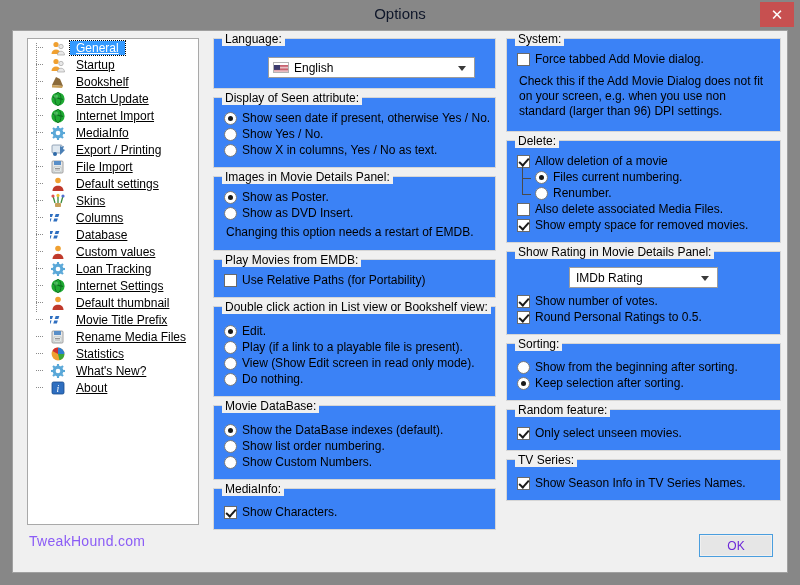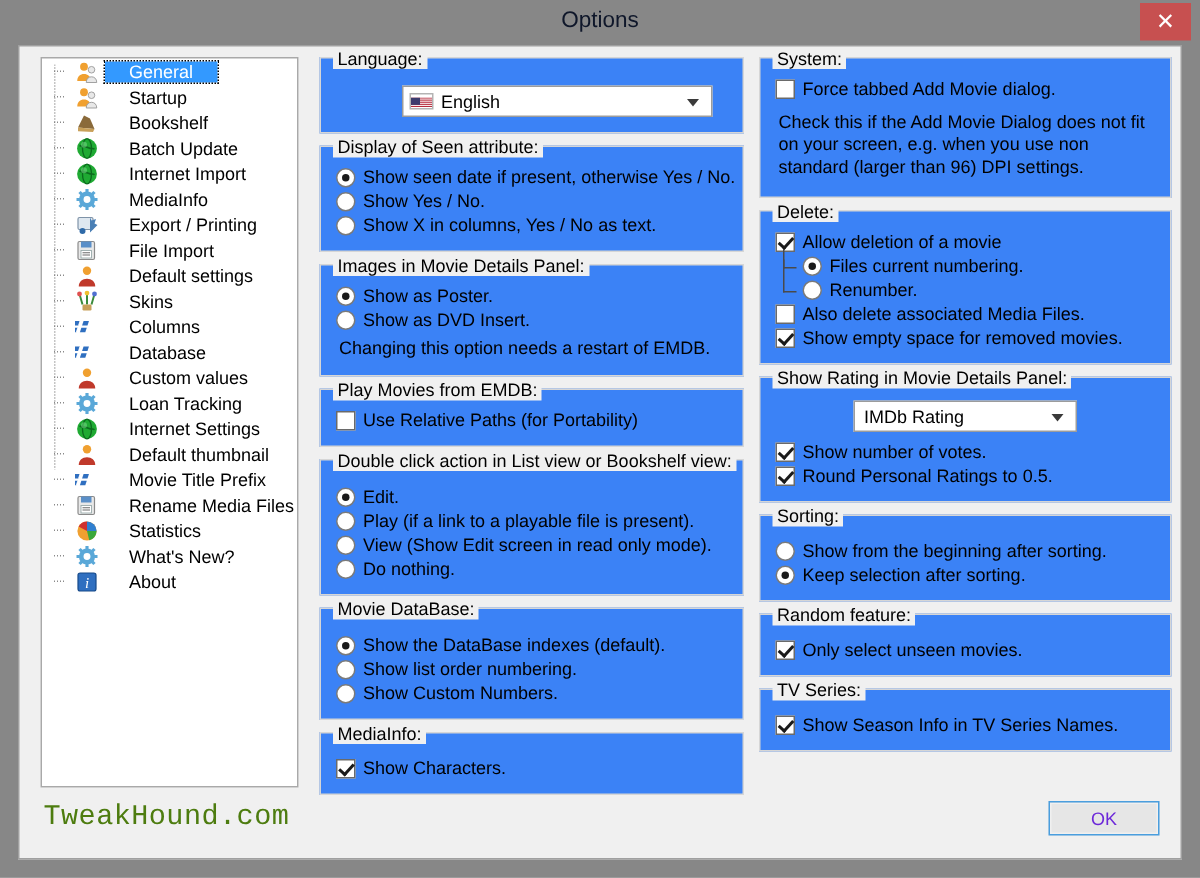"General" .tree-label { padding: 0 16px -> 0 6px; text-decoration: none -> underline }
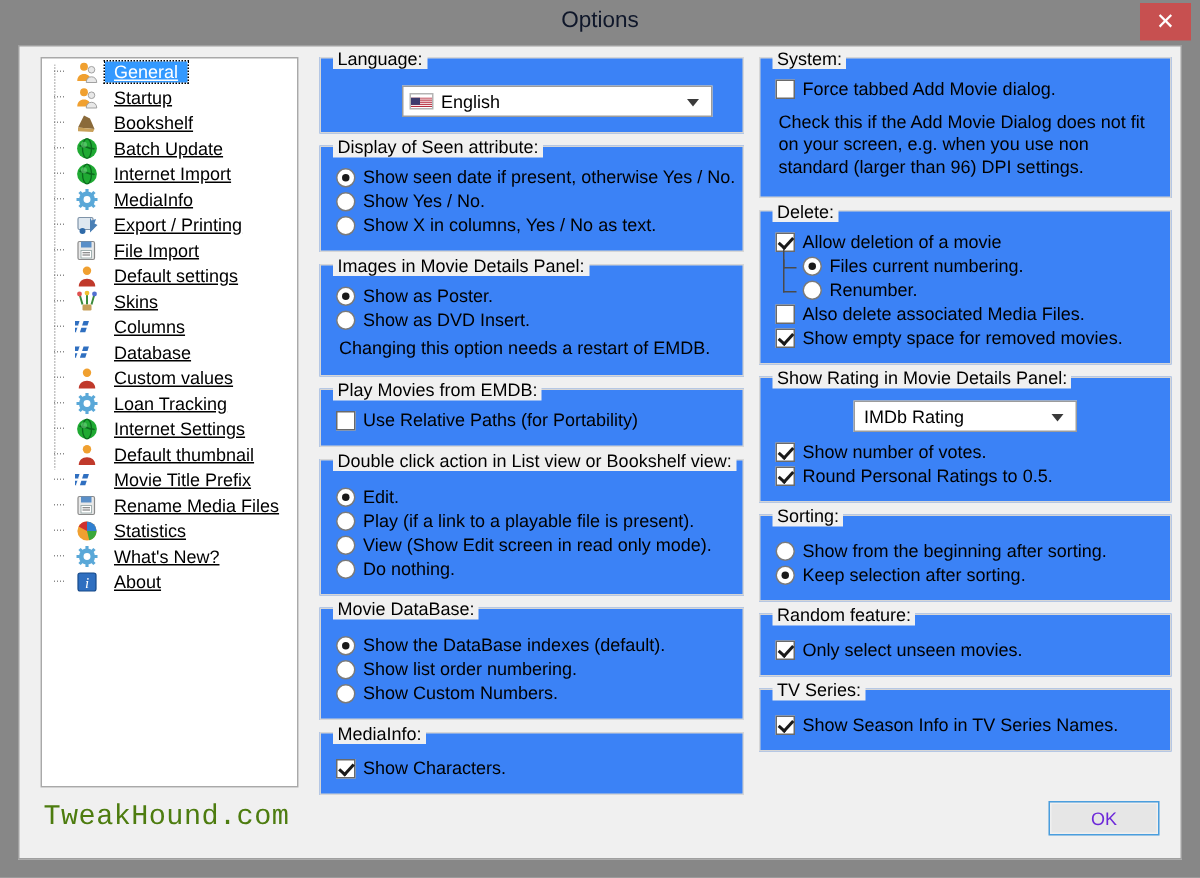"TweakHound.com" #watermark { color: #4d7c0f -> #8b5cf6; font-family: Liberation Mono, monospace -> Liberation Sans, sans-serif; font-size: 19px -> 14px }
